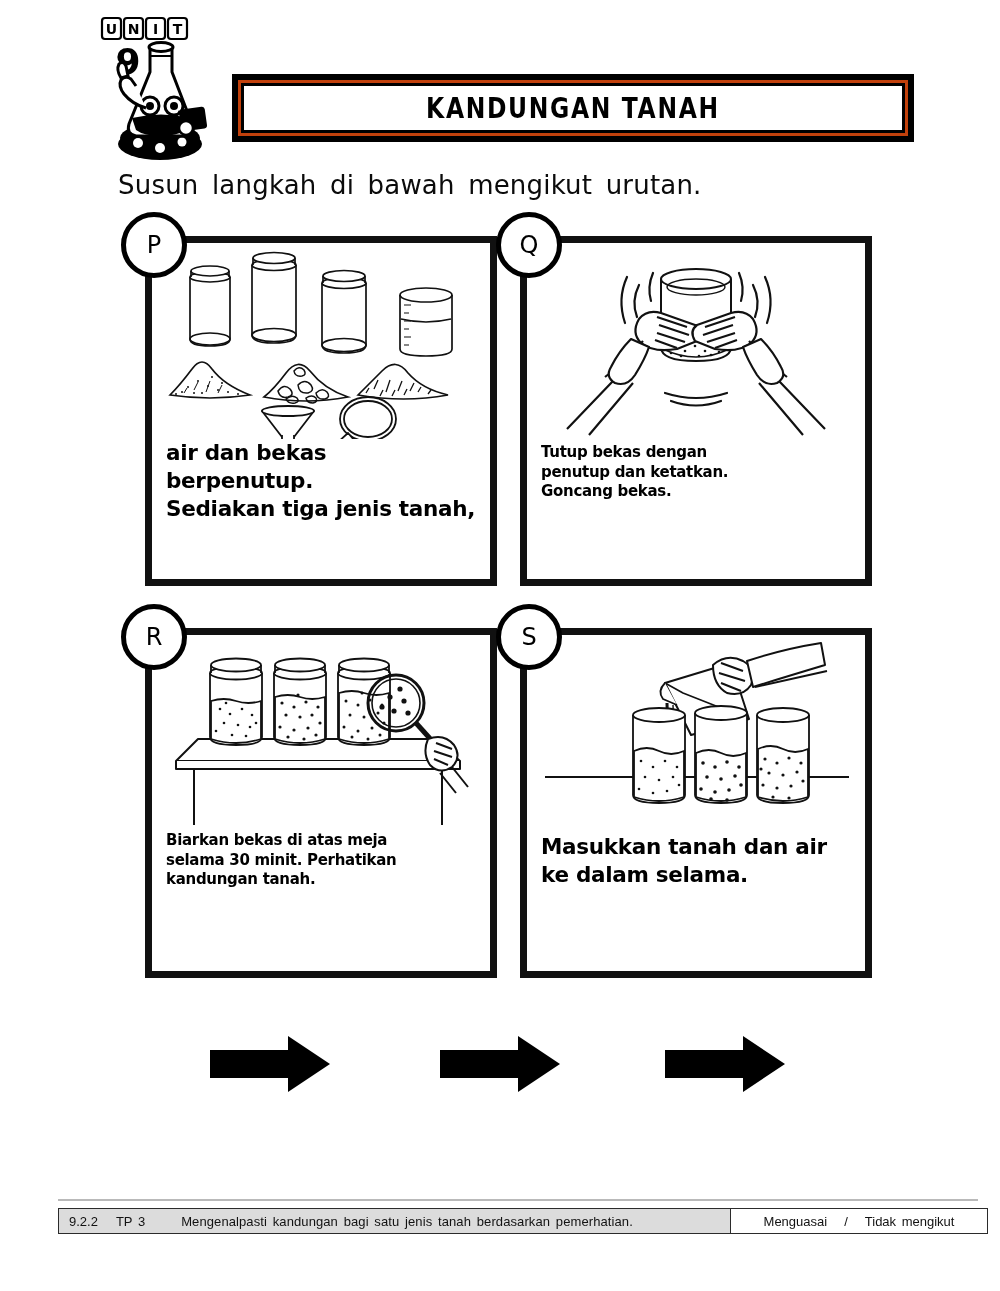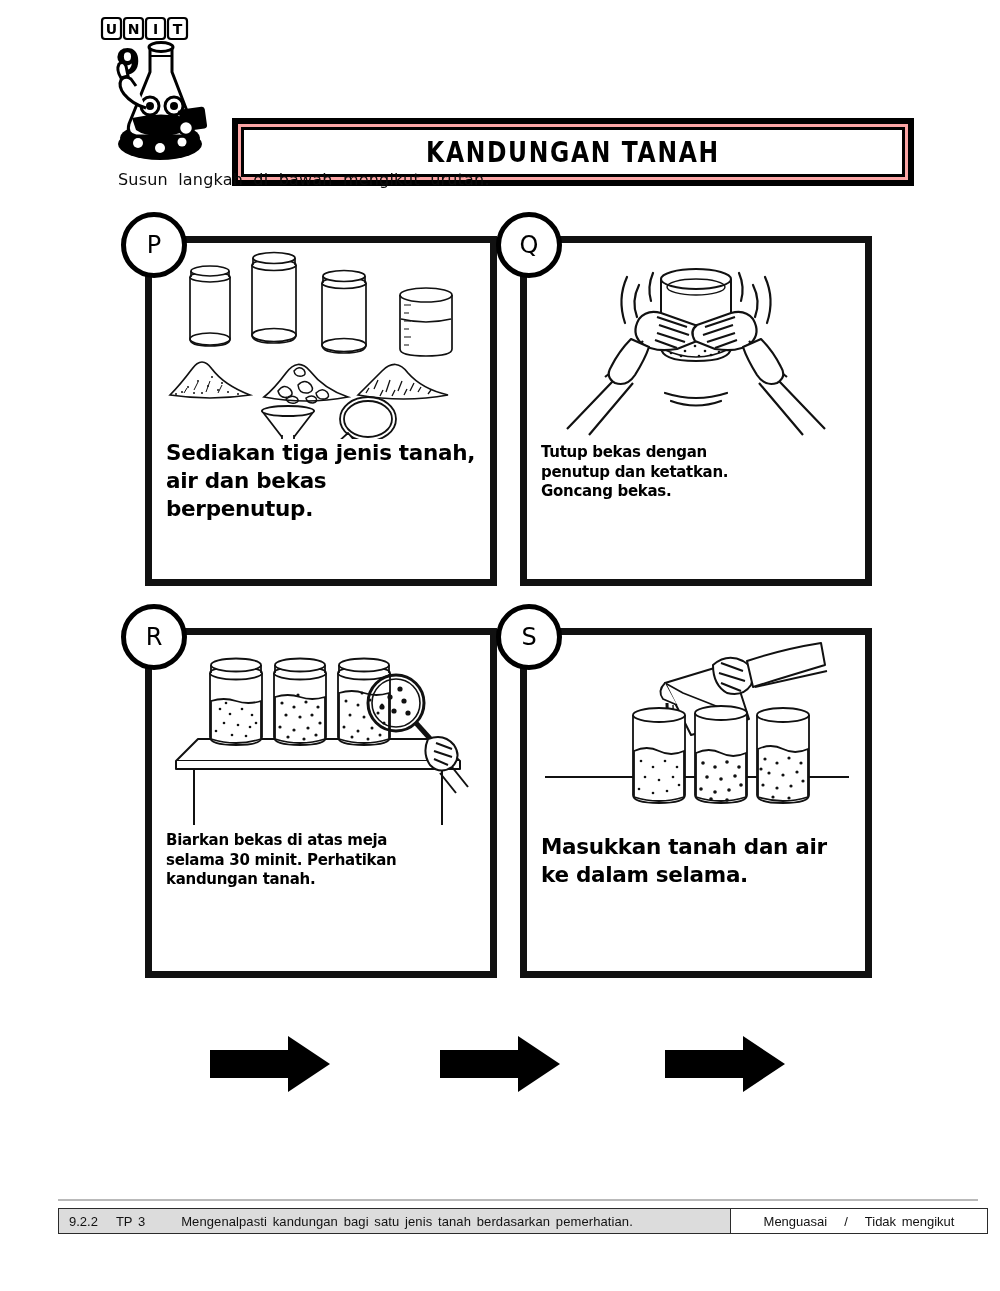"KANDUNGAN TANAH" .banner { background: #fca5a5 -> #c2410c; margin-top: 44px -> none }
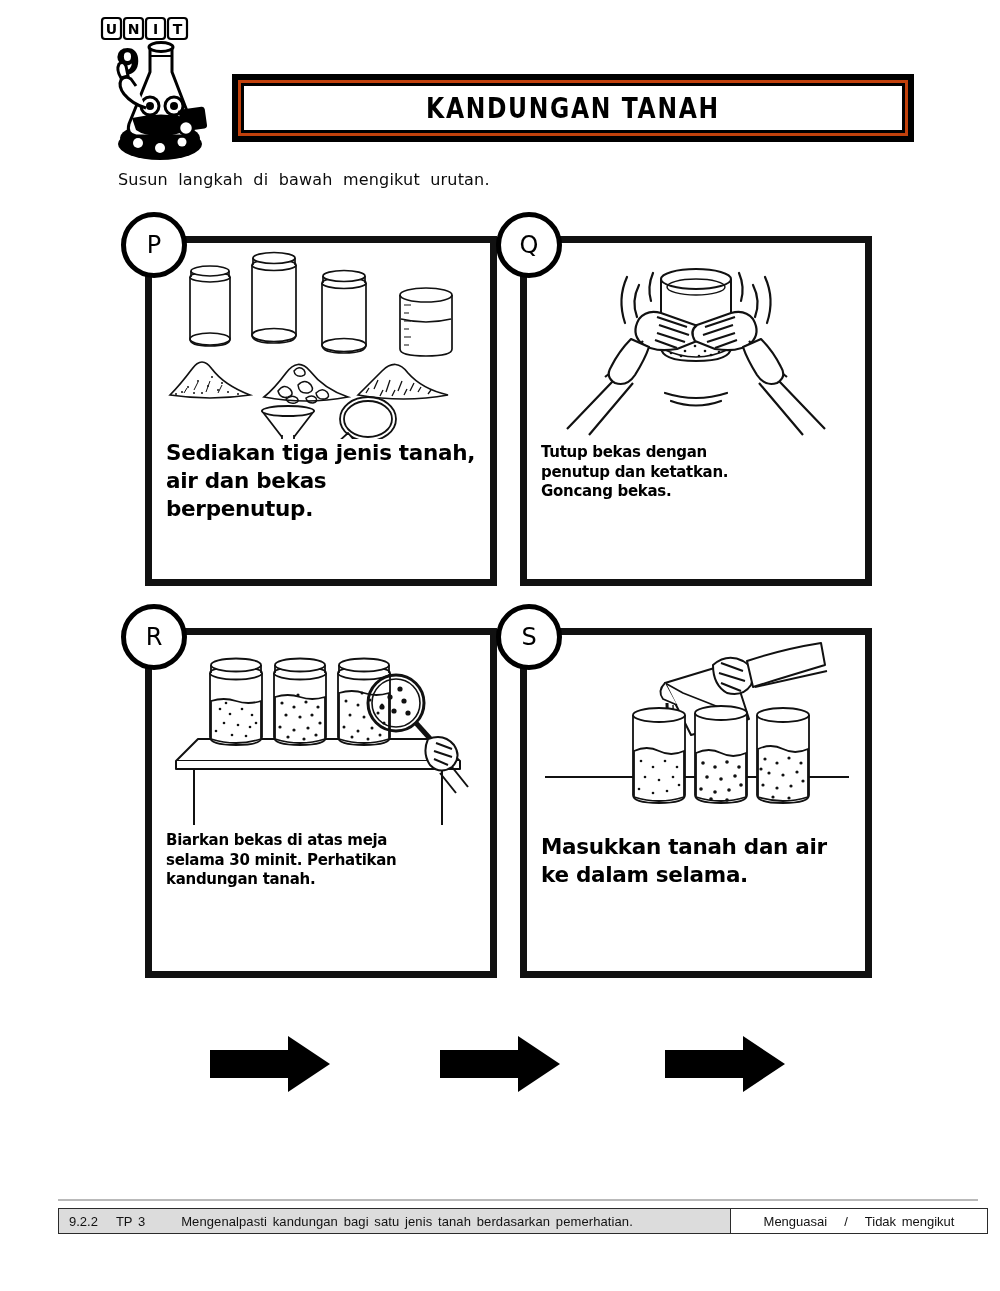"Susun langkah di bawah mengikut" .instruction { font-size: 16px -> 26px }
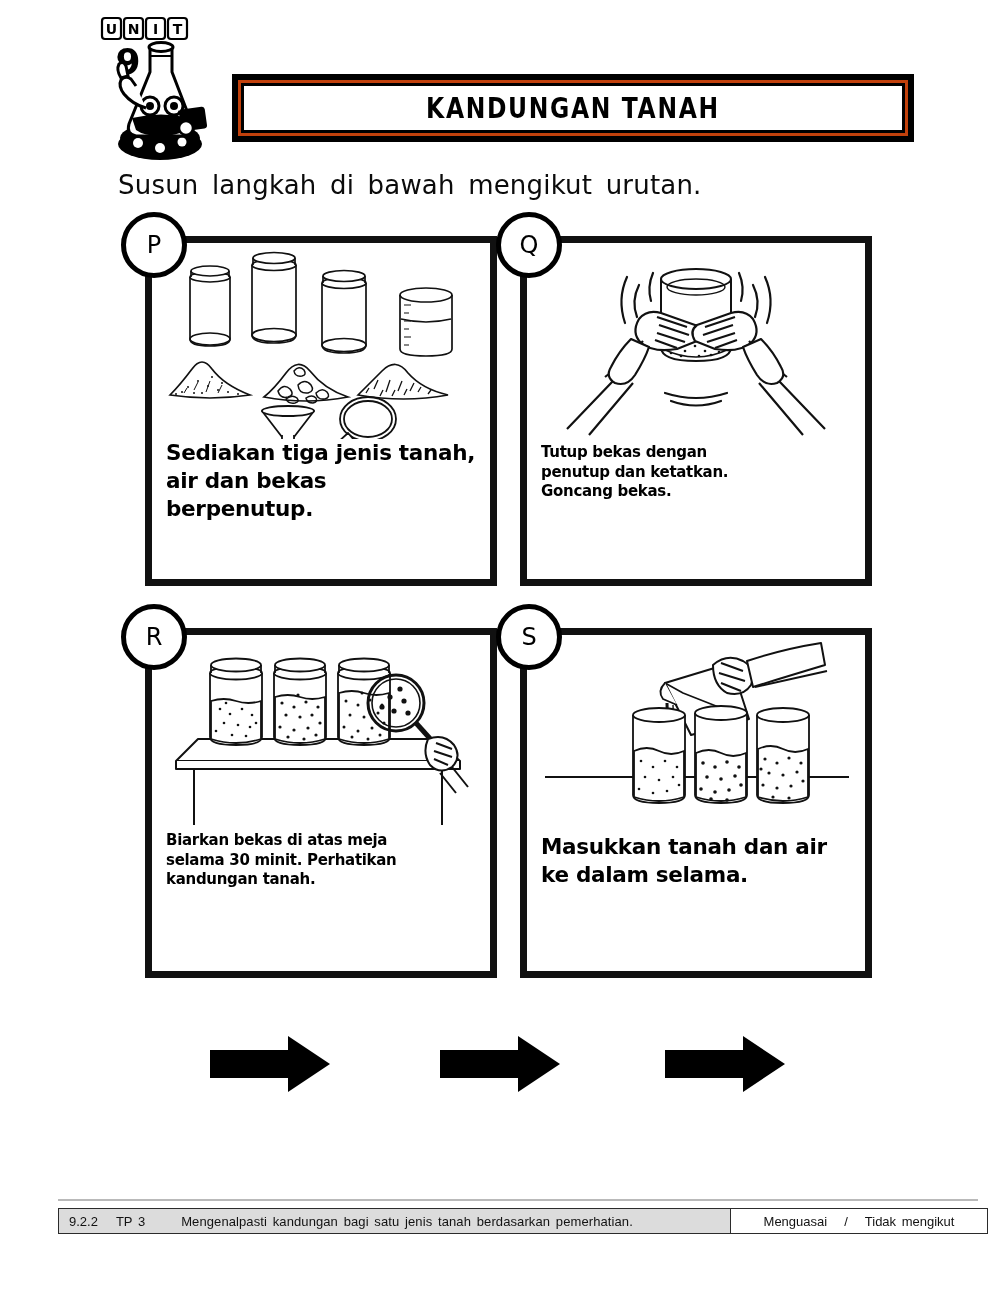"Sediakan tiga jenis tanah," span { order: before "air dan bekas berpenutup." -> after "air dan bekas berpenutup." }
